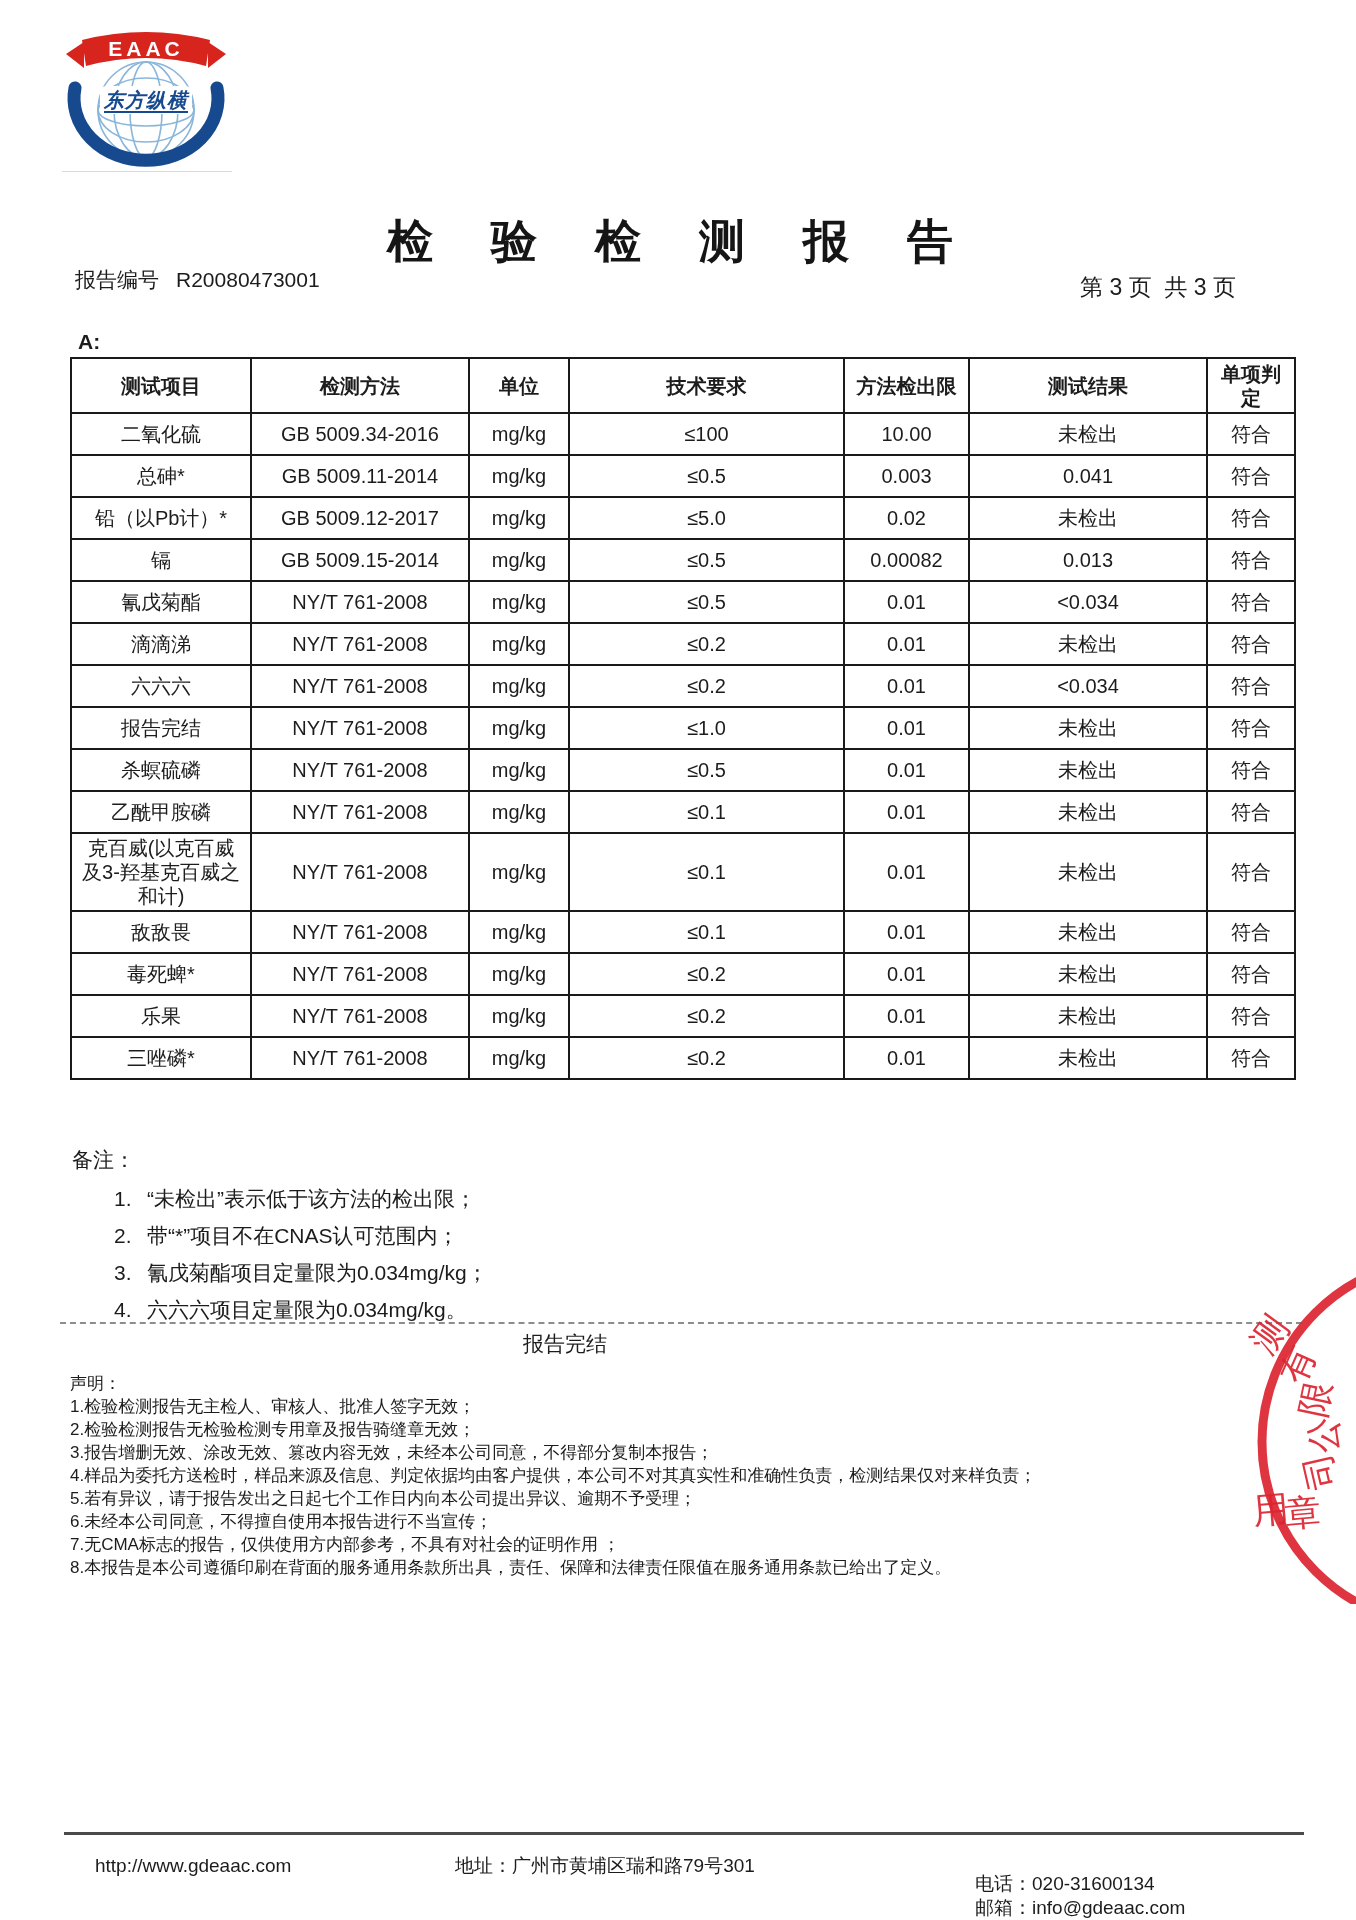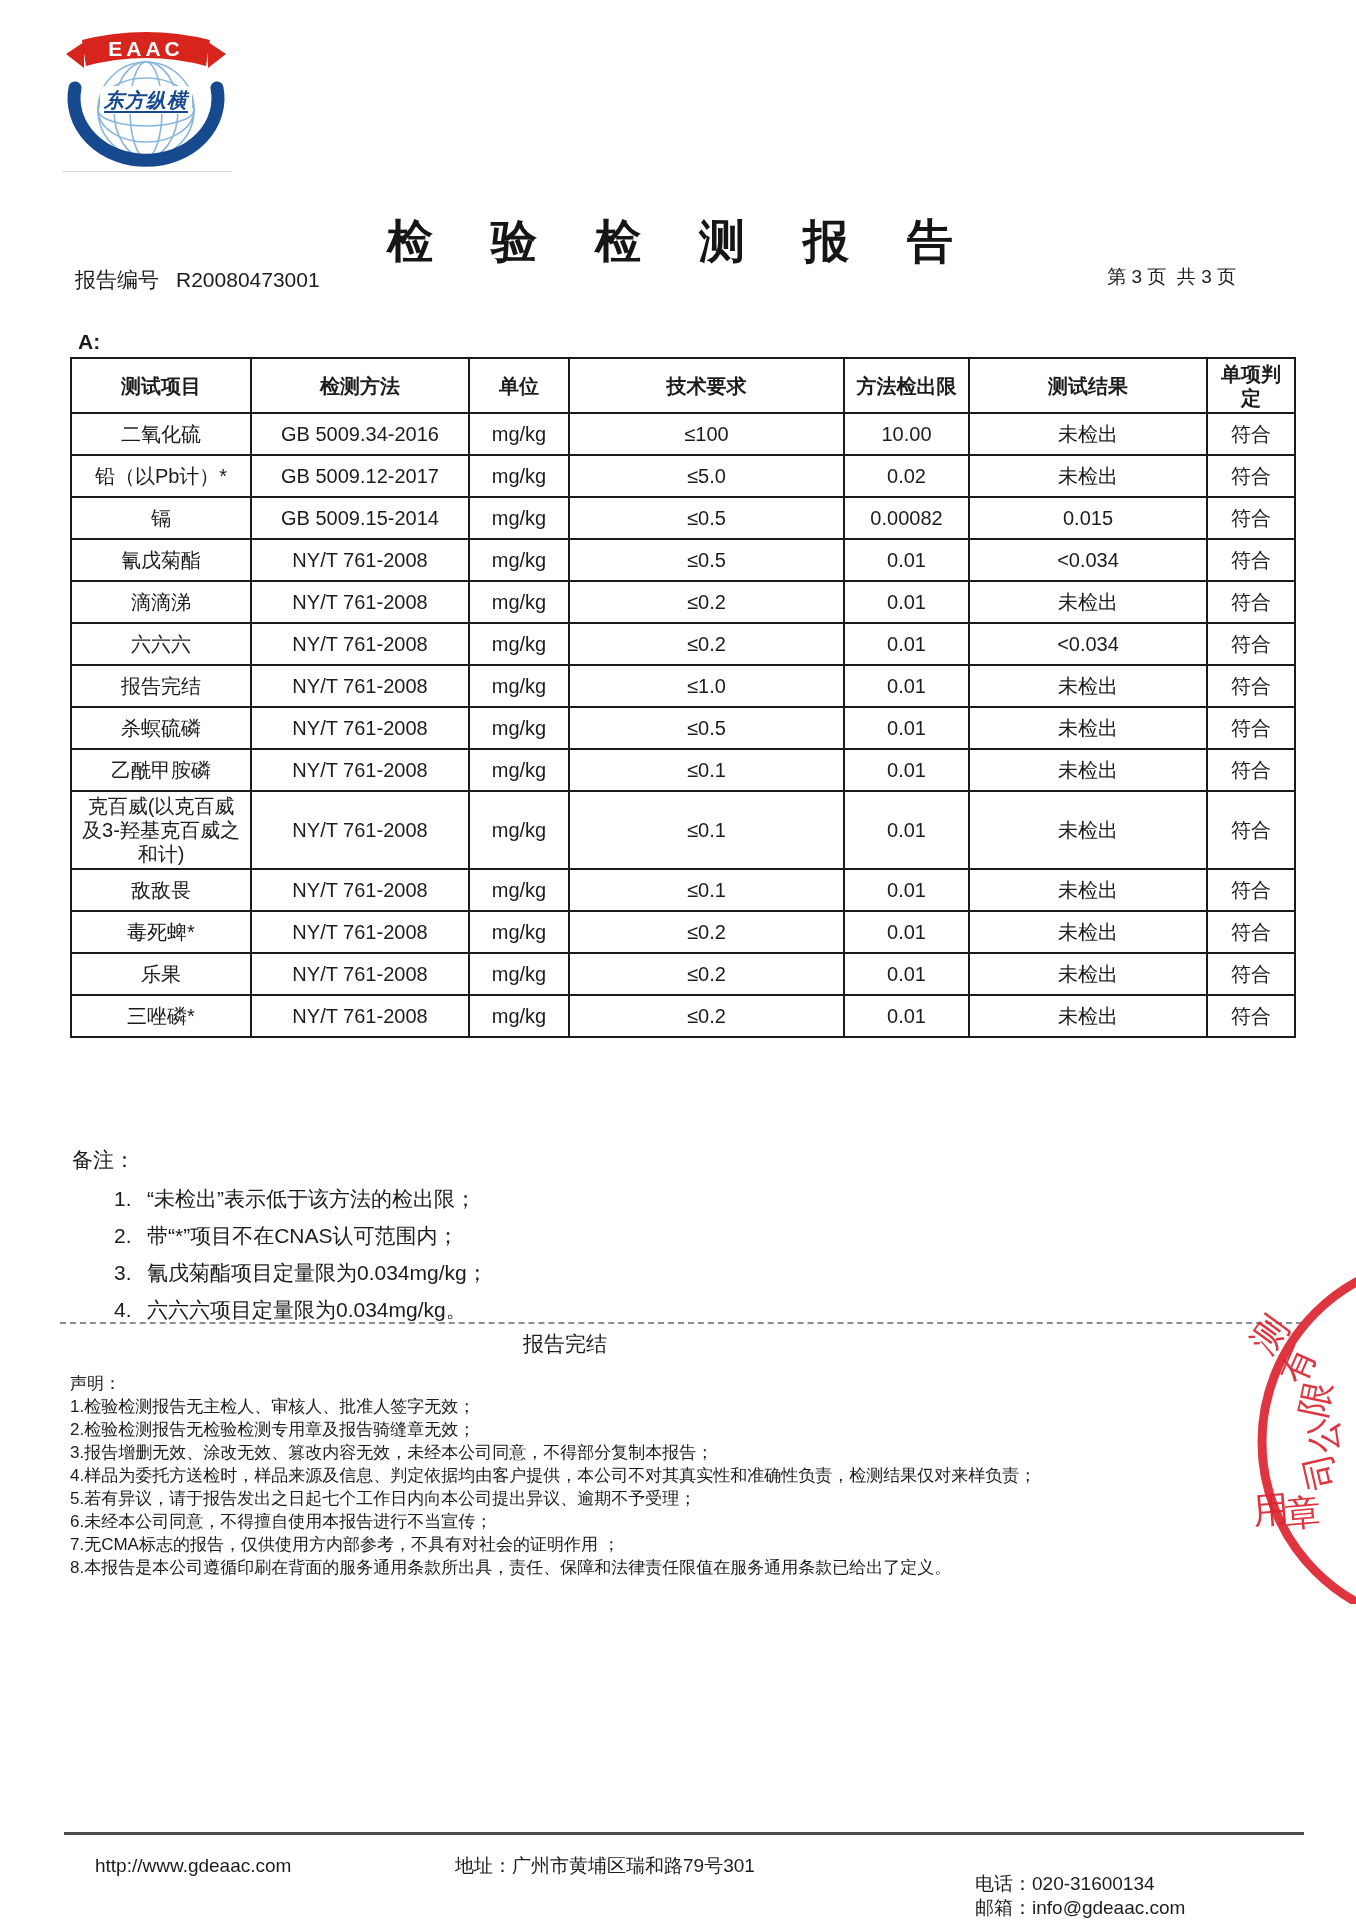"第 3 页 共 3" .page-info { font-size: 19px -> 23px; top: 264px -> 272px }
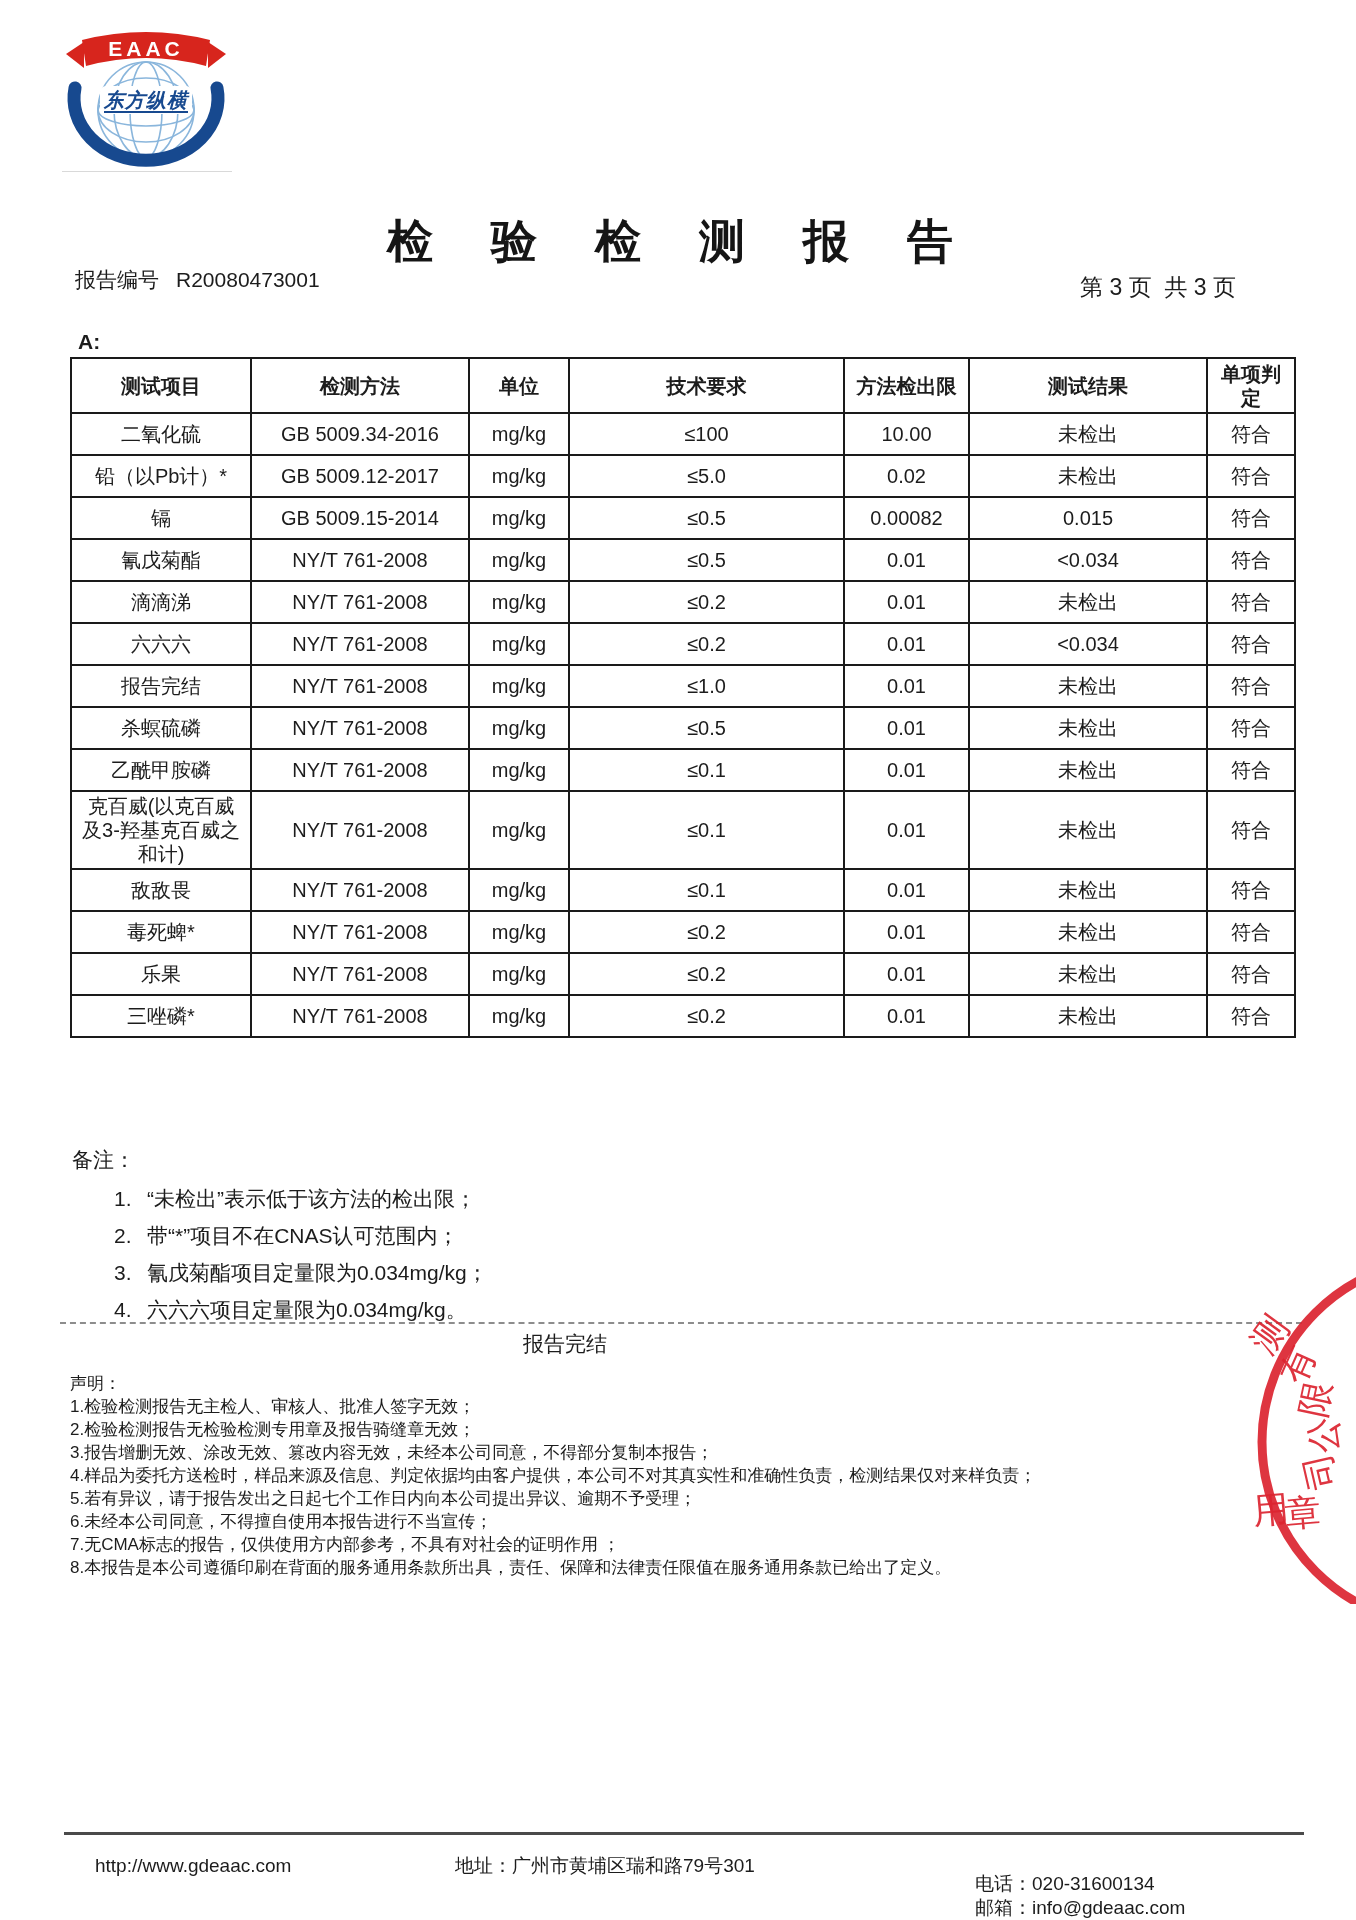"总砷*" tr { html: none -> <tr> <td>总砷*</td> <td>GB 5009.11-2014</td> <td>mg/kg</td> <td>≤0.5</td> <td>0.003</td> <td>0.041</td> <td>符合</td> </tr> }
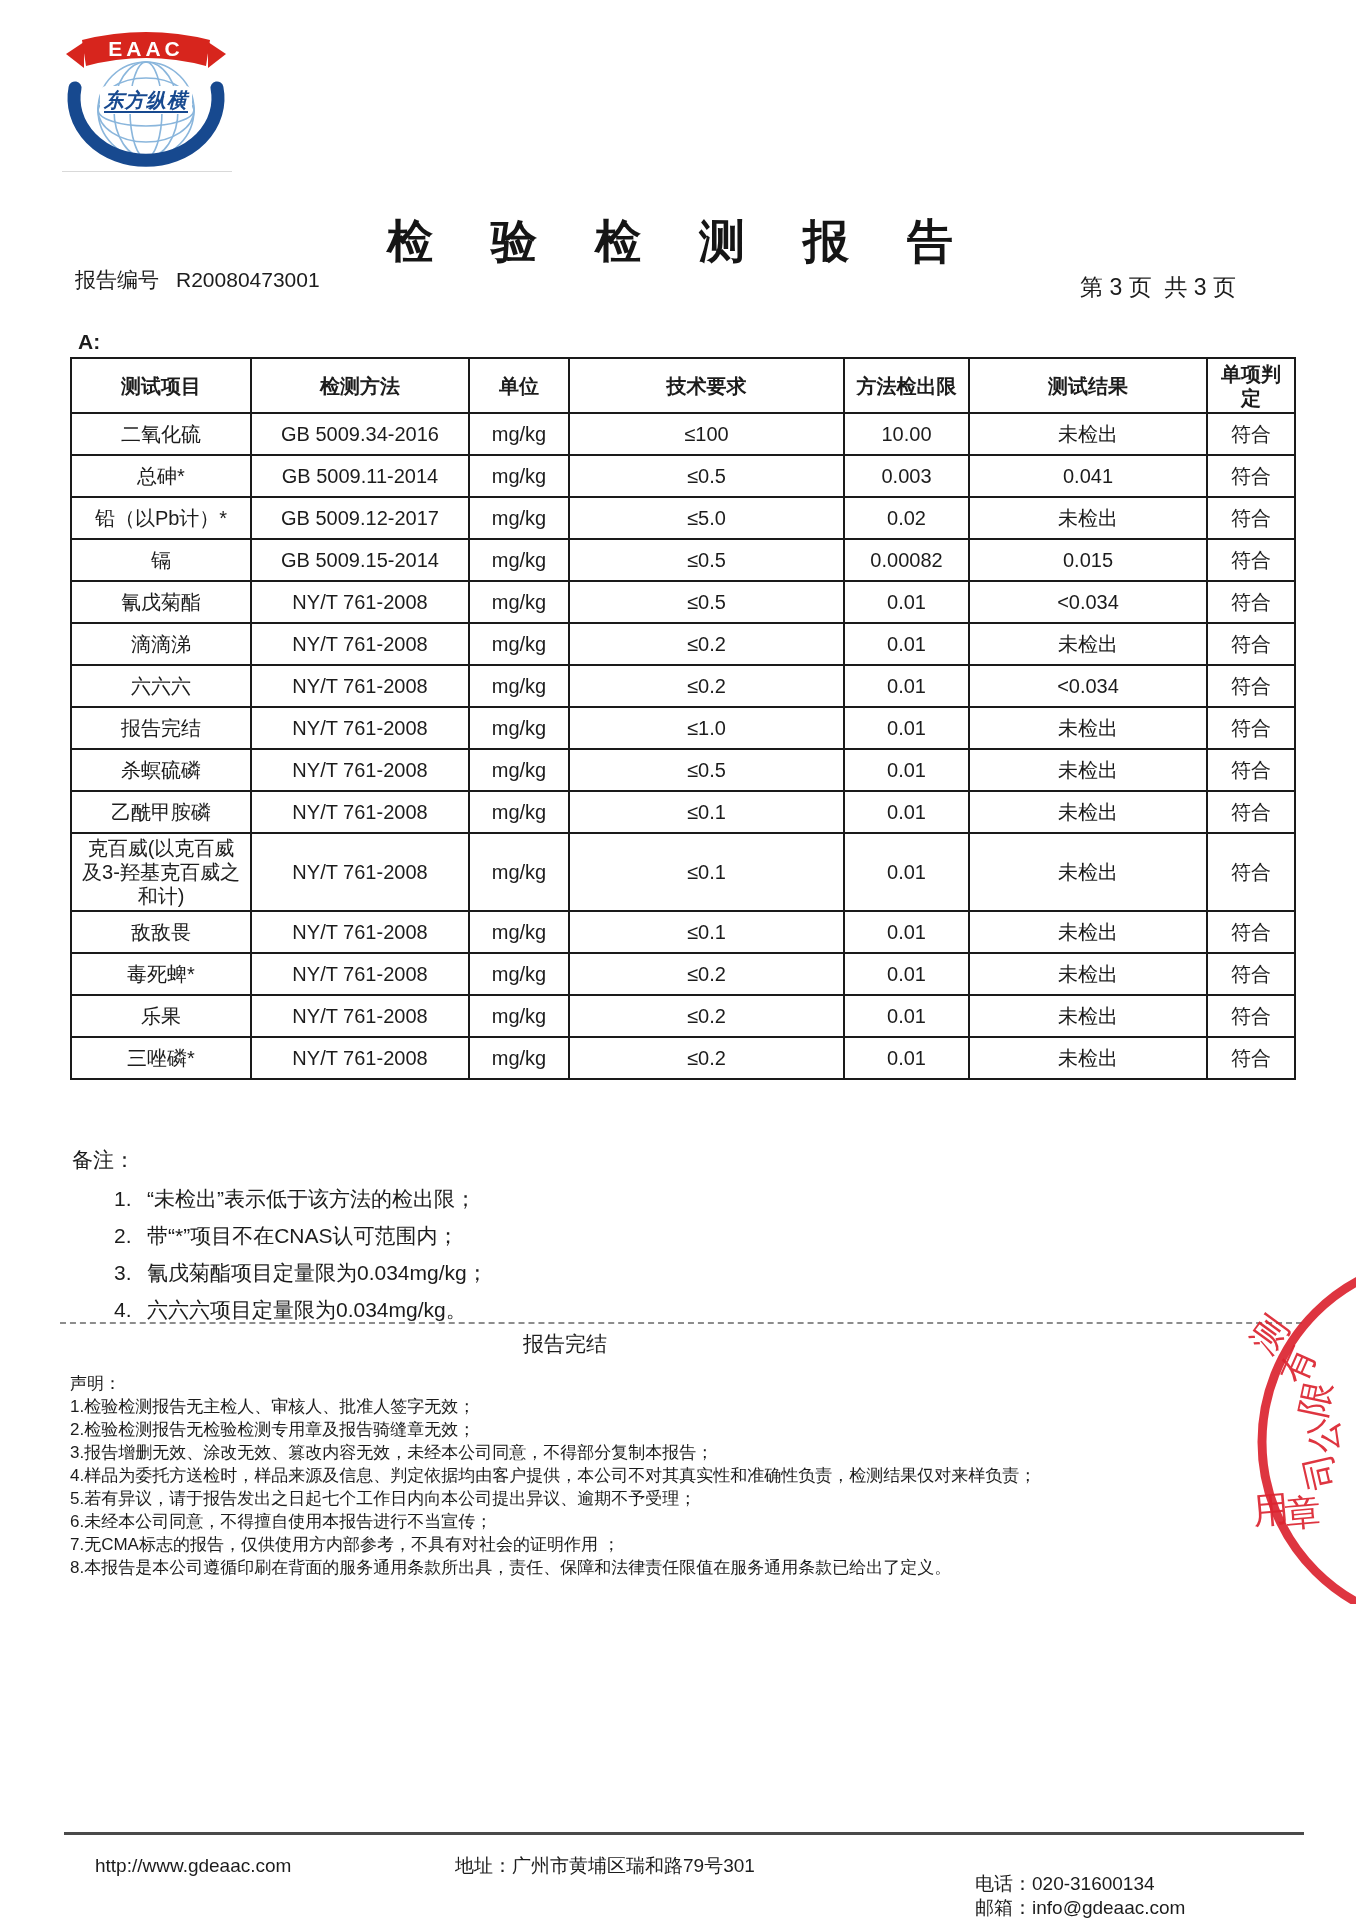"0.015" td { text: 0.015 -> 0.013 }
